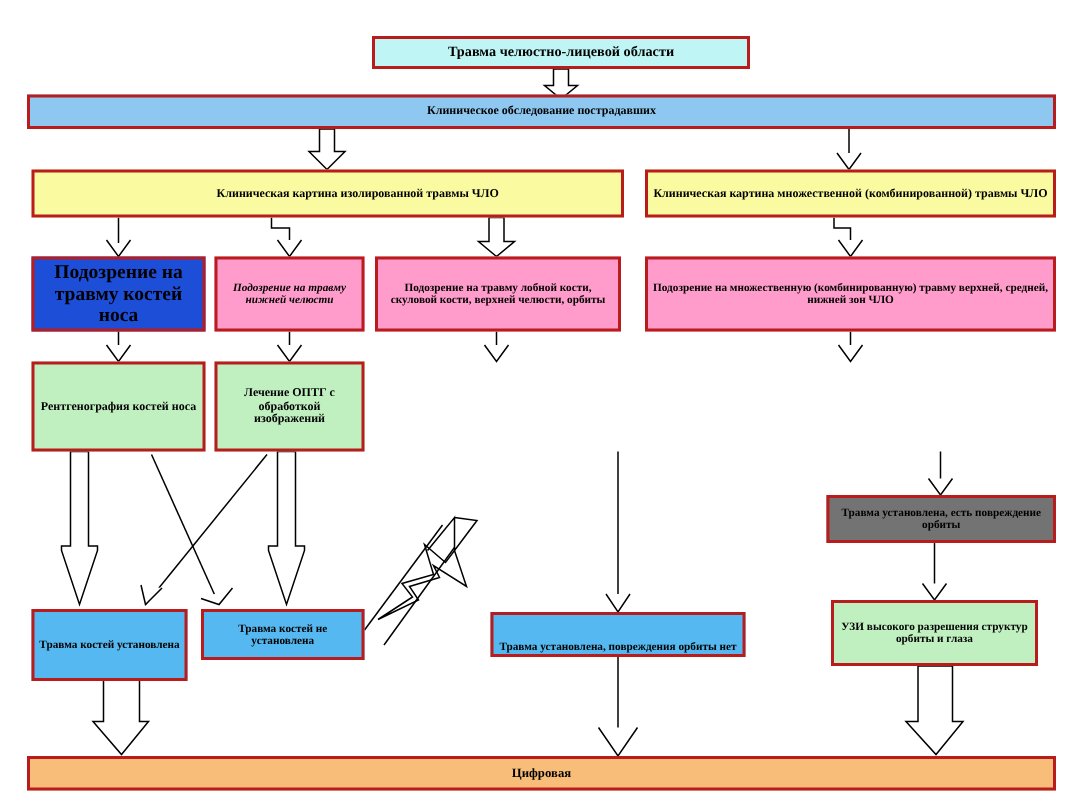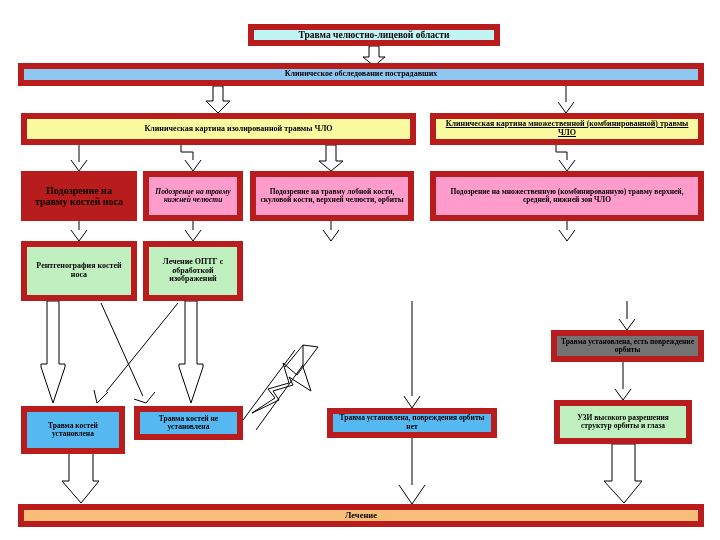"Травма челюстно-лицевой области" .node { border: 6px solid #b91c1c -> 2px solid #b91c1c }
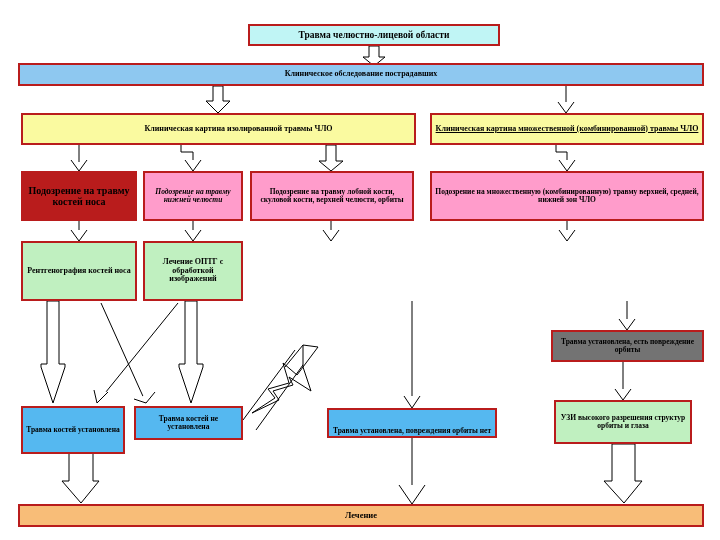"Клиническая картина множественной" div.node { text-decoration: underline -> none }
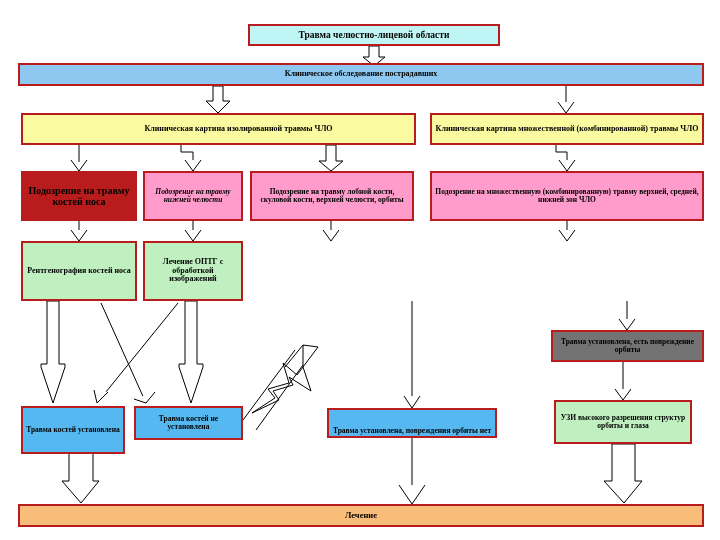"Подозрение на травму костей носа" div.node { background: #b91c1c -> #1d4ed8; font-size: 10px -> 13px }
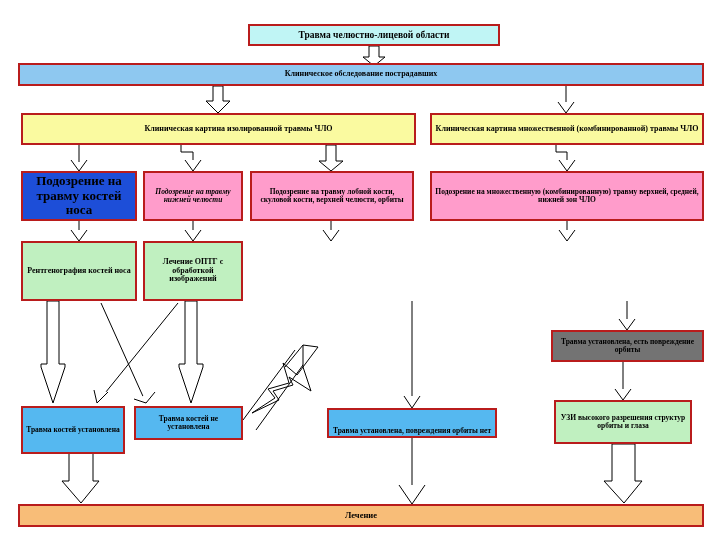"Лечение" span { text: Лечение -> Цифровая }
